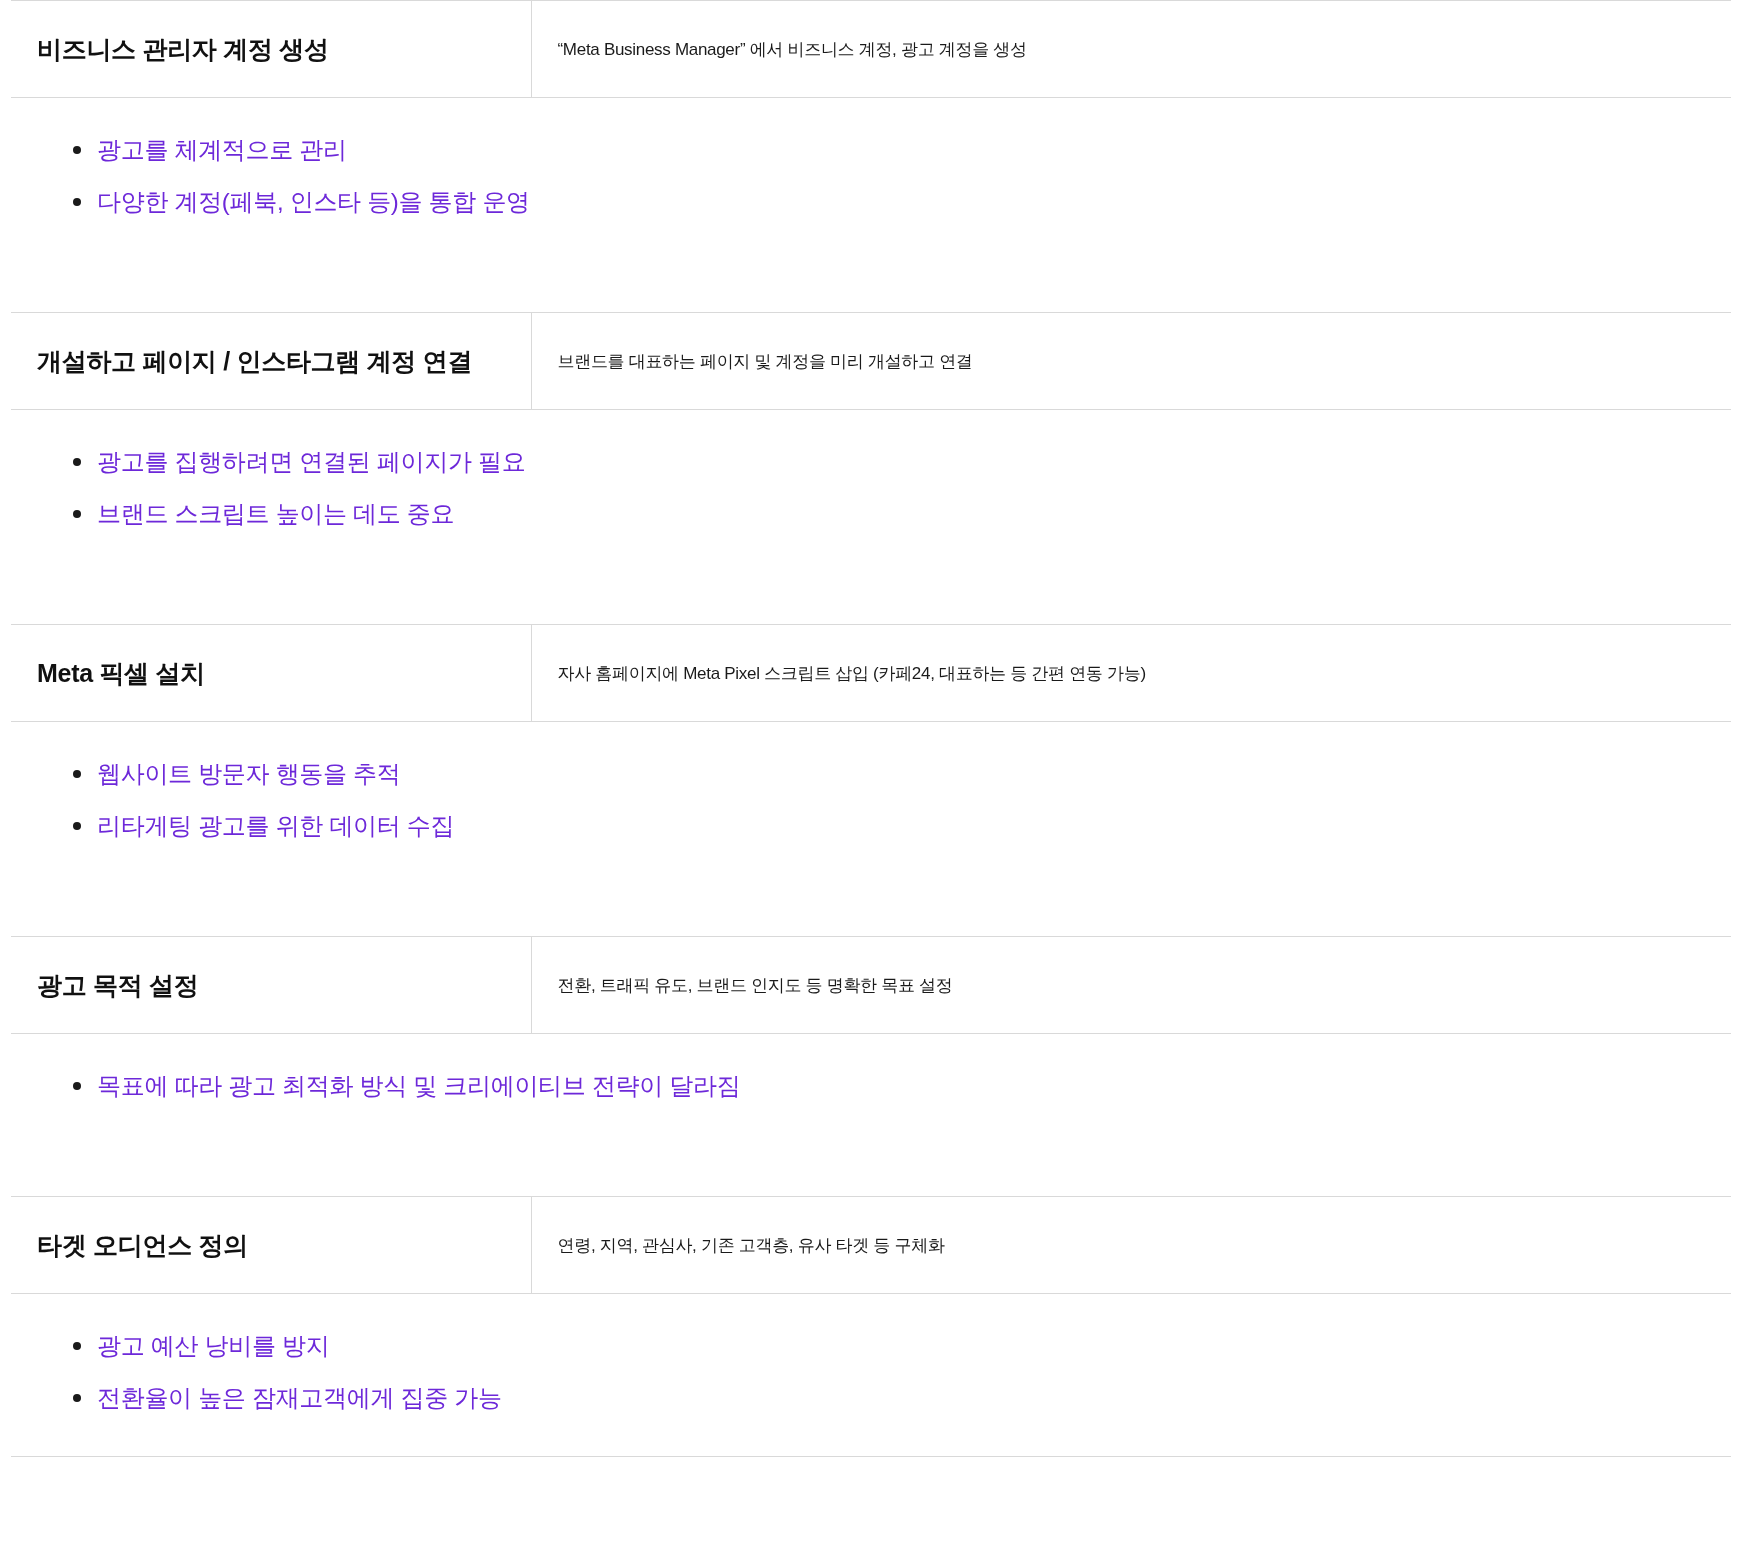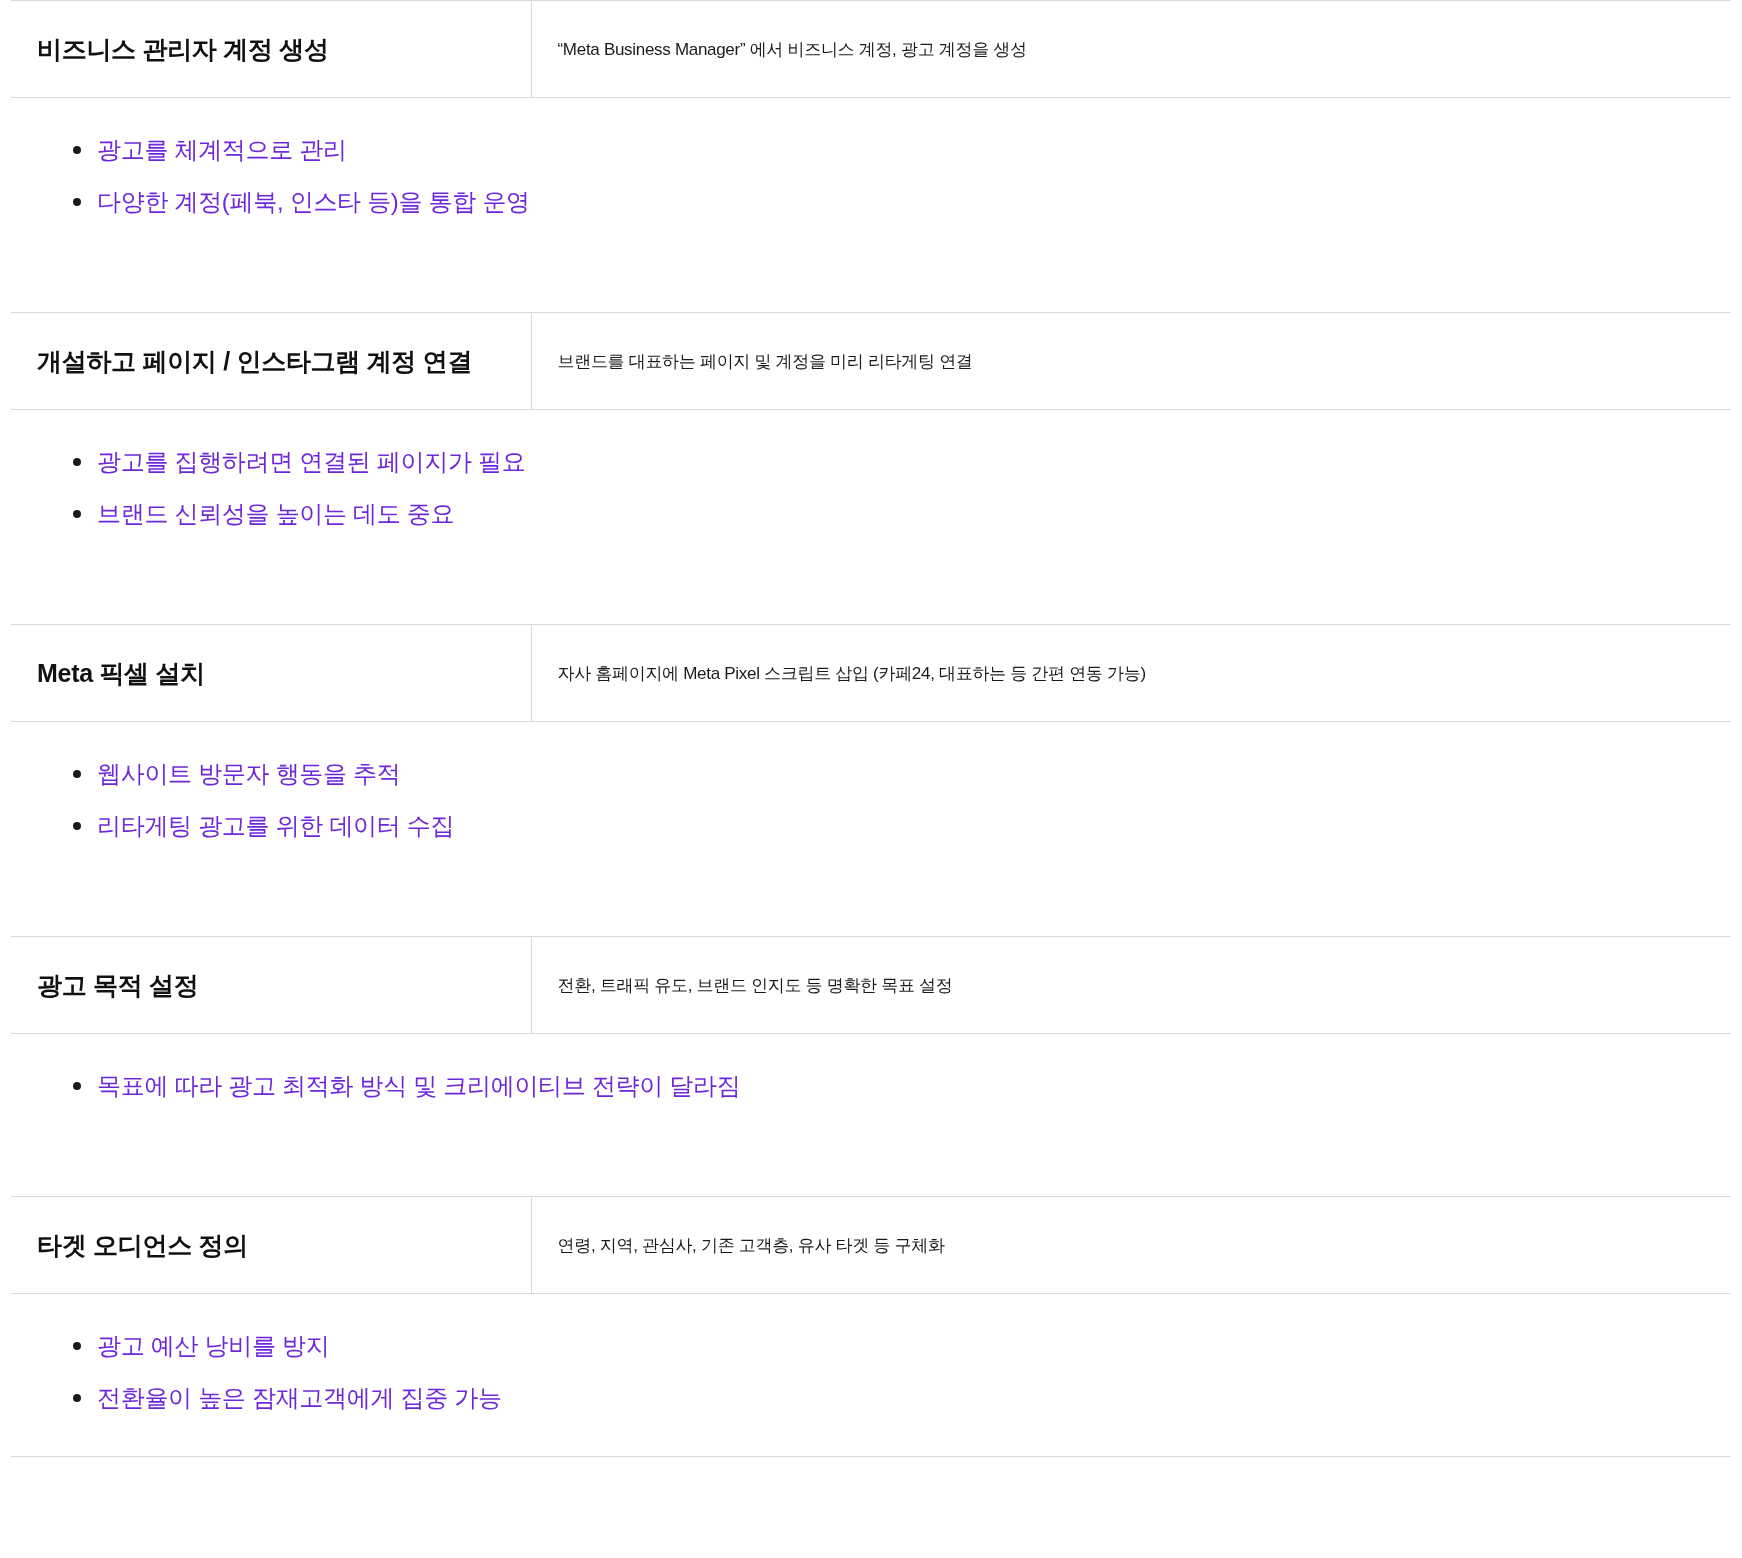"브랜드를 대표하는 페이지 및 계정을" td.desc-cell { text: 리타게팅 -> 개설하고 }
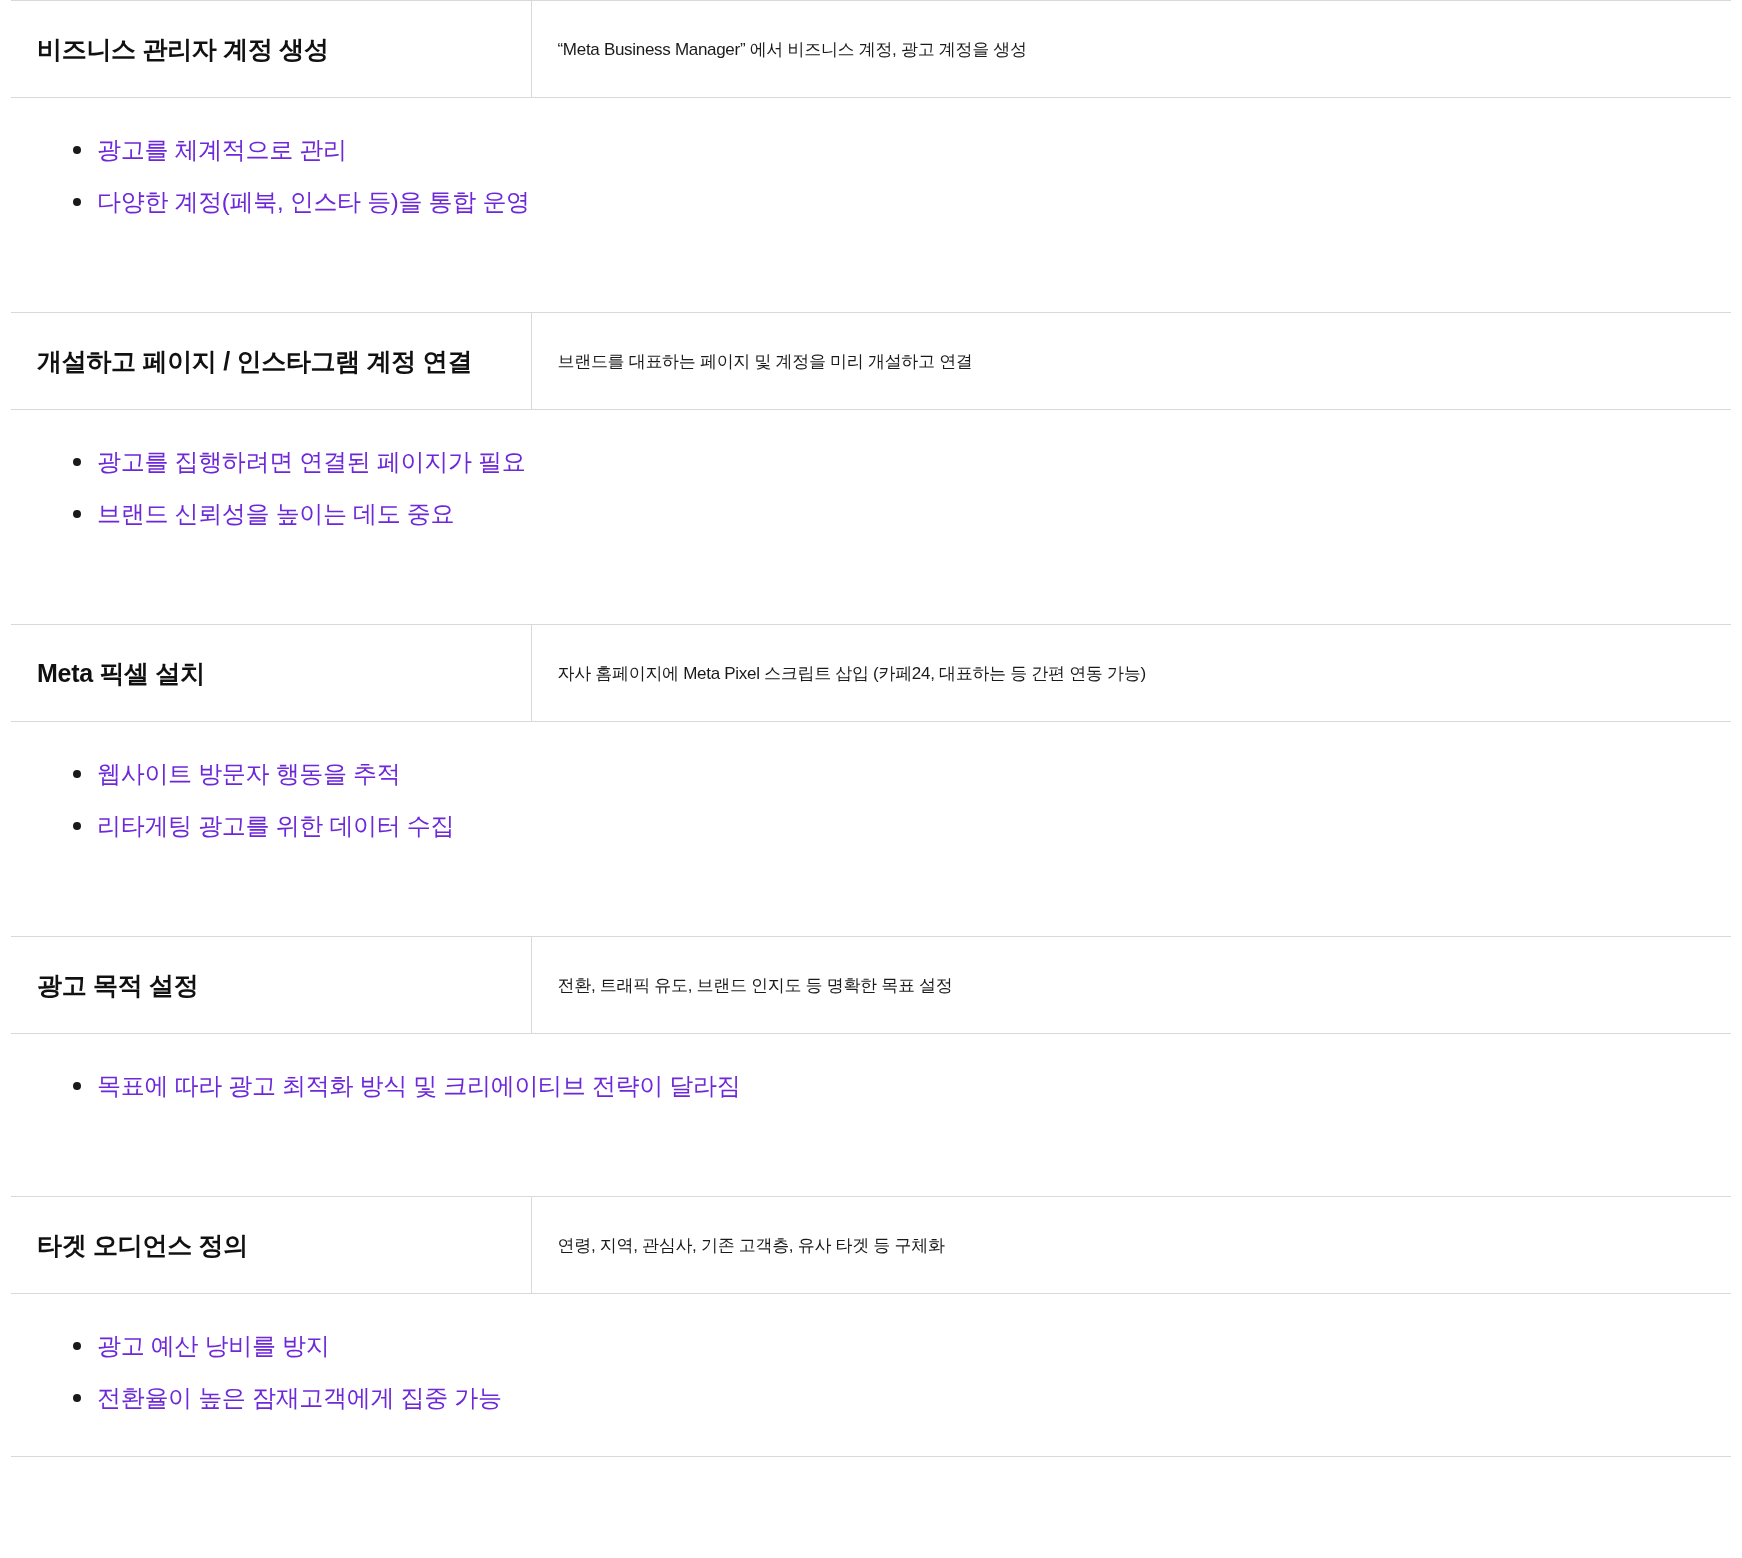"브랜드 신뢰성을 높이는 데도 중요" li { text: 신뢰성을 -> 스크립트 }
